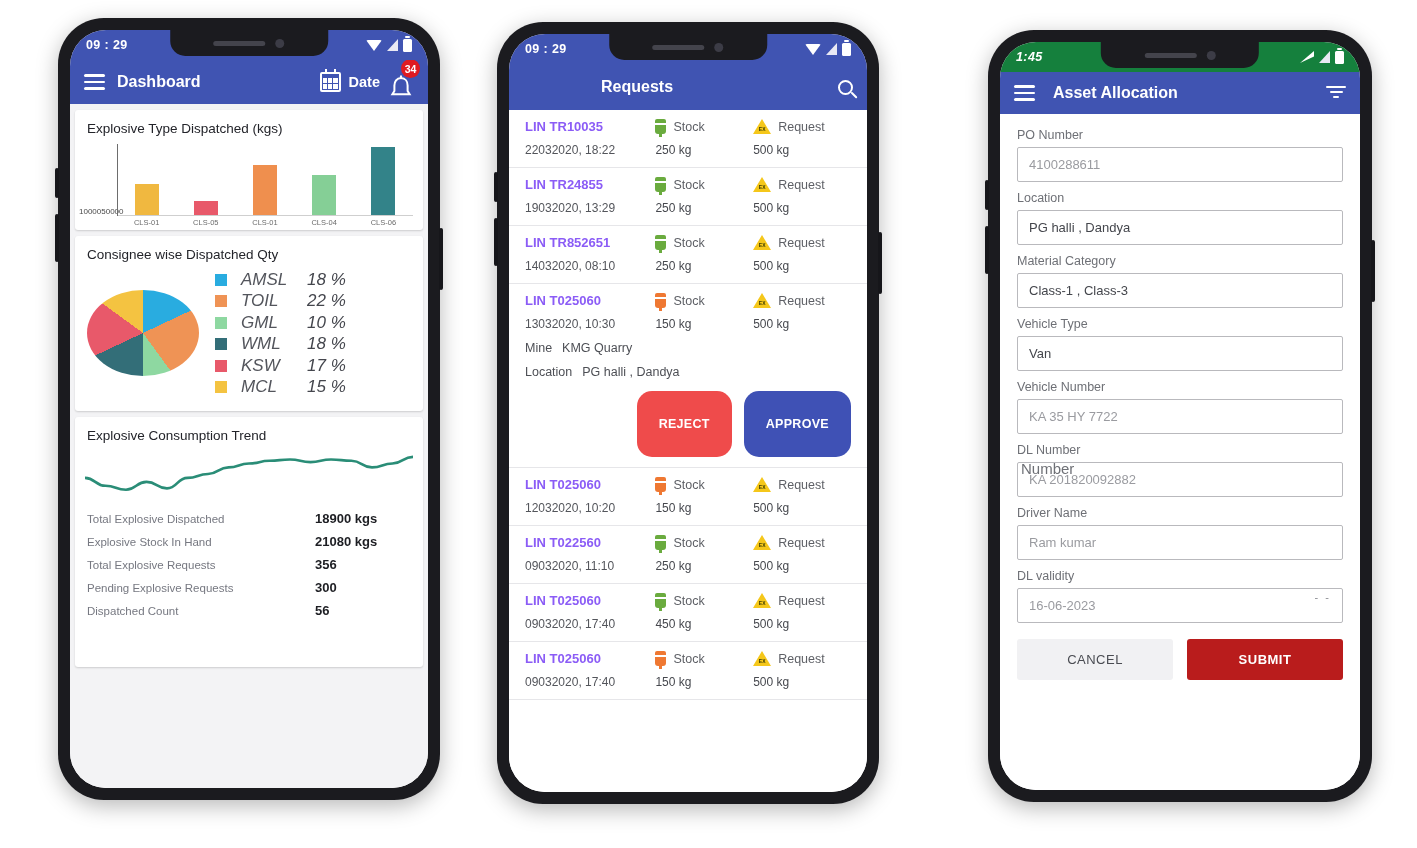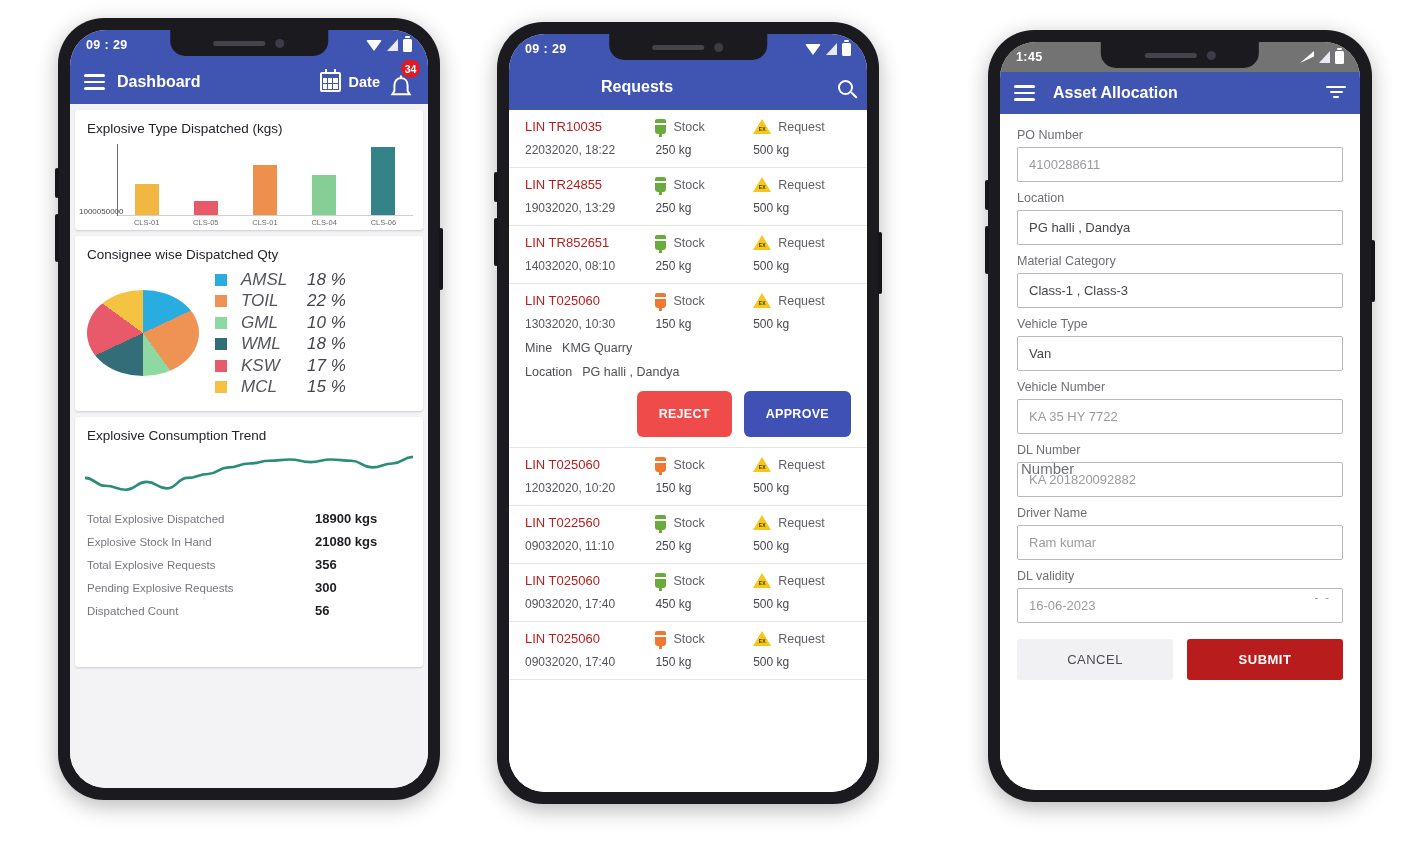"1:45" div.statusbar { background: #737373 -> #15803d; font-style: none -> italic }
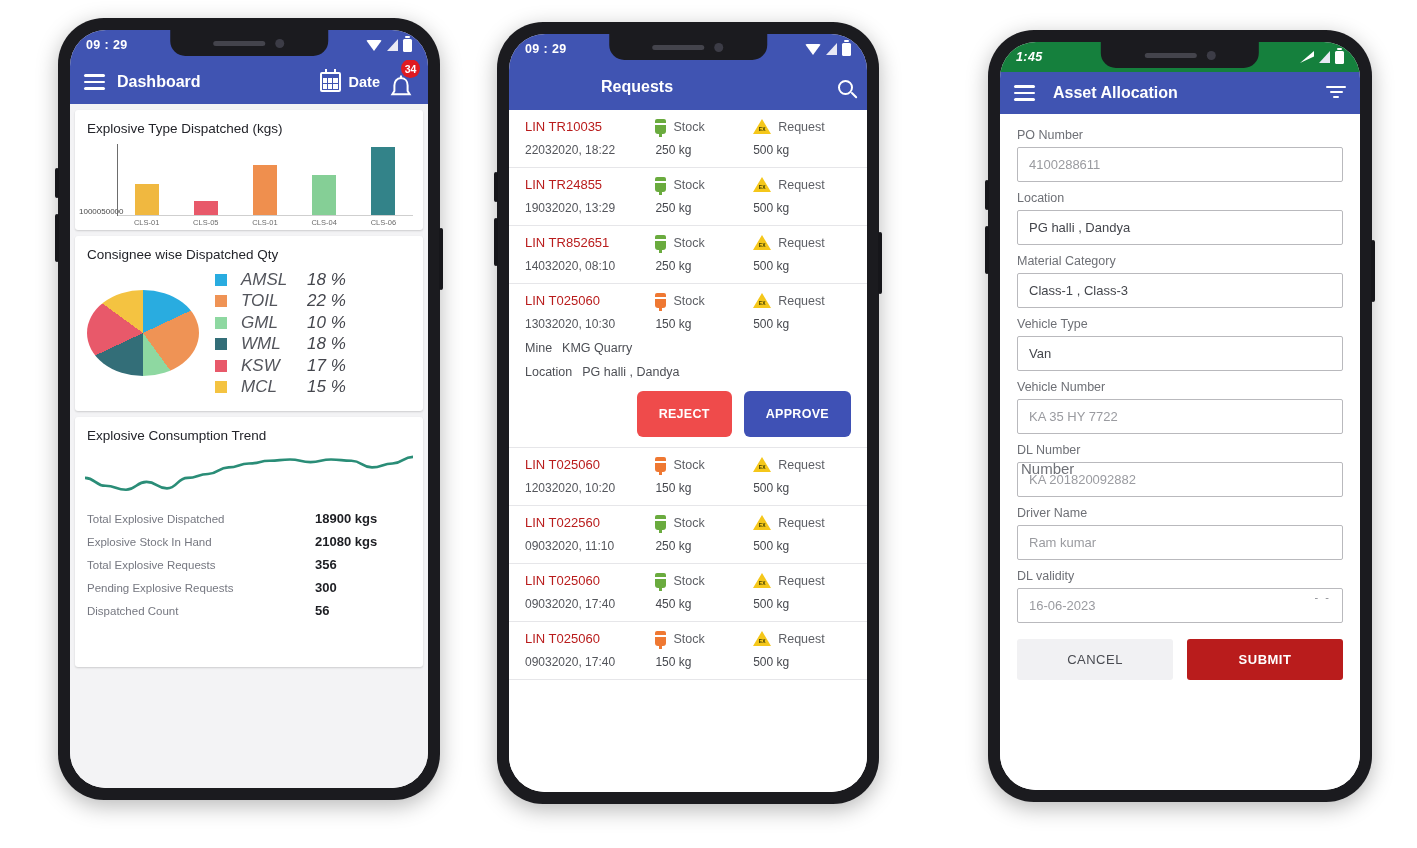"LIN TR10035" .req-id { color: #b91c1c -> #8b5cf6; font-weight: normal -> bold }
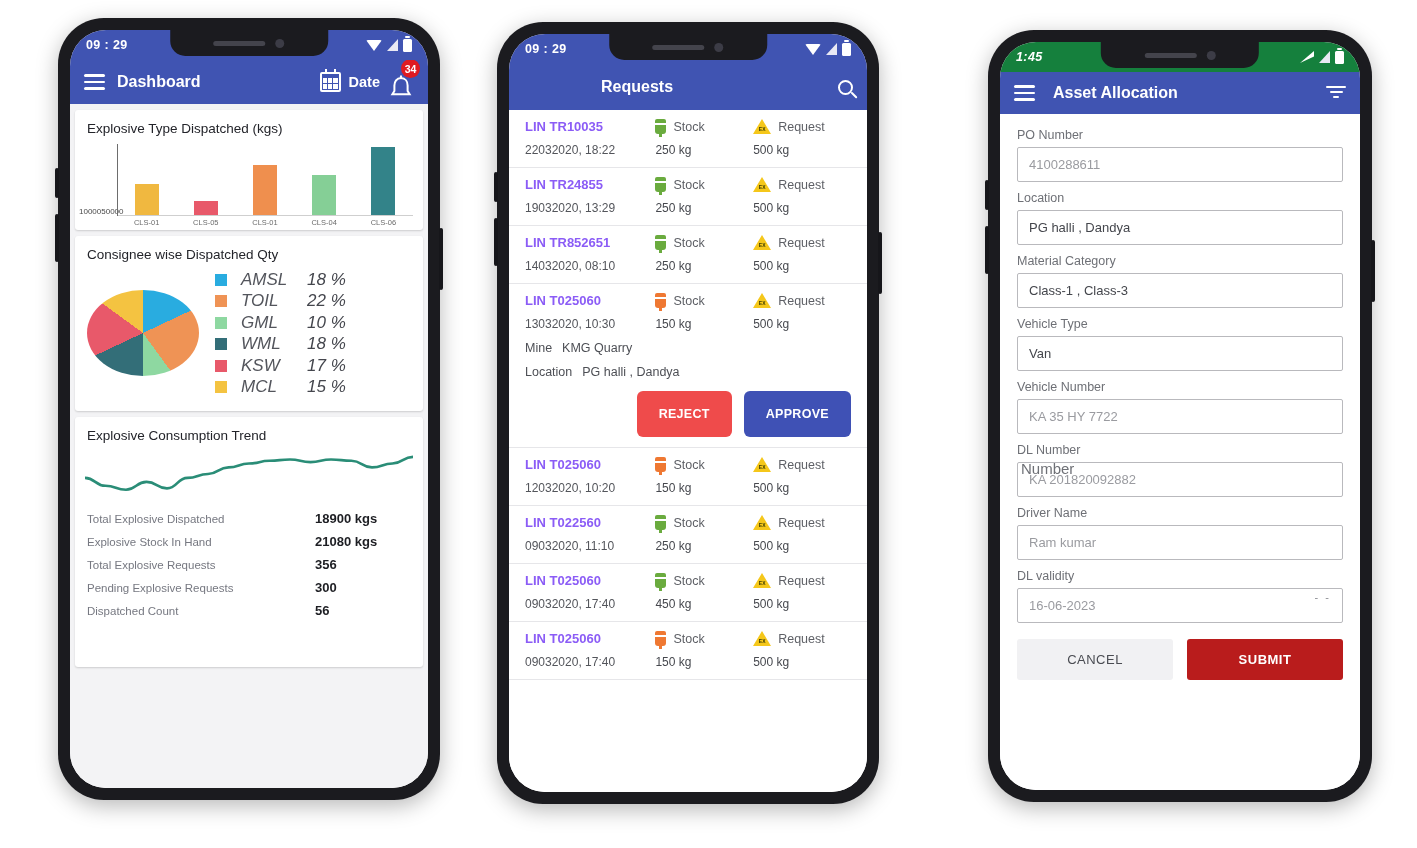"REJECT" .btn { border-radius: 6px -> 15px; padding: 16px 22px -> 26px 22px }
